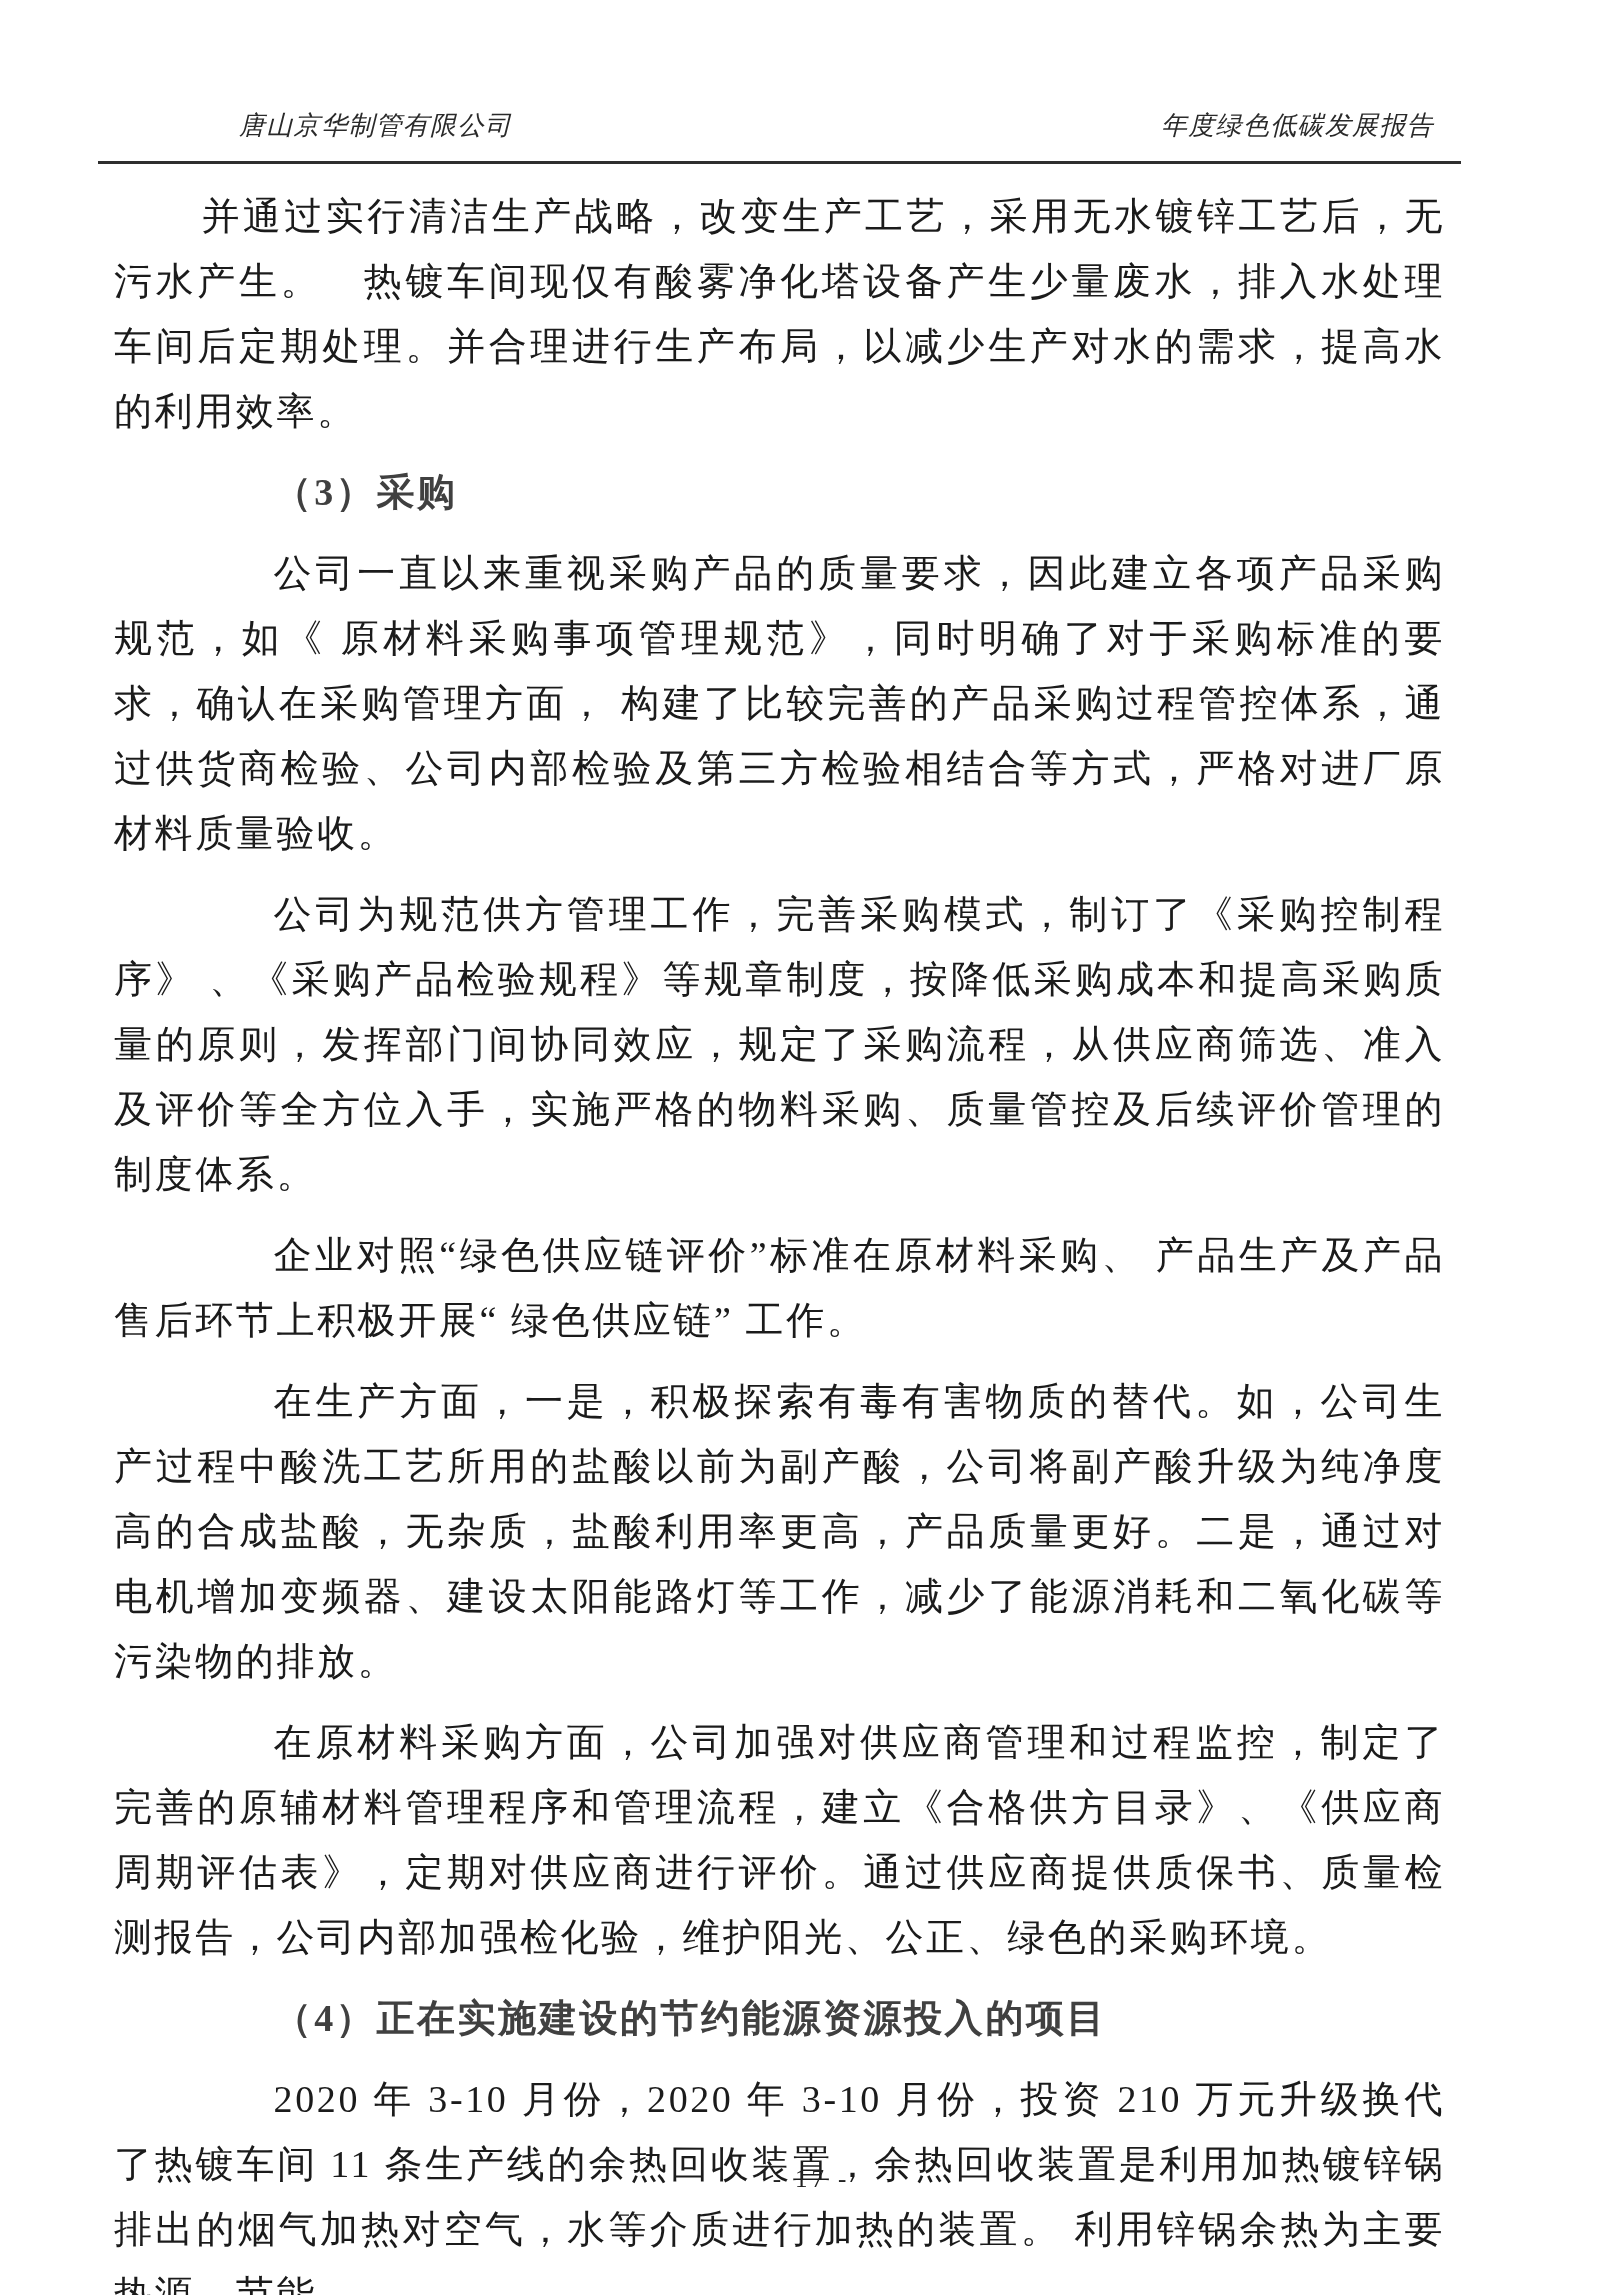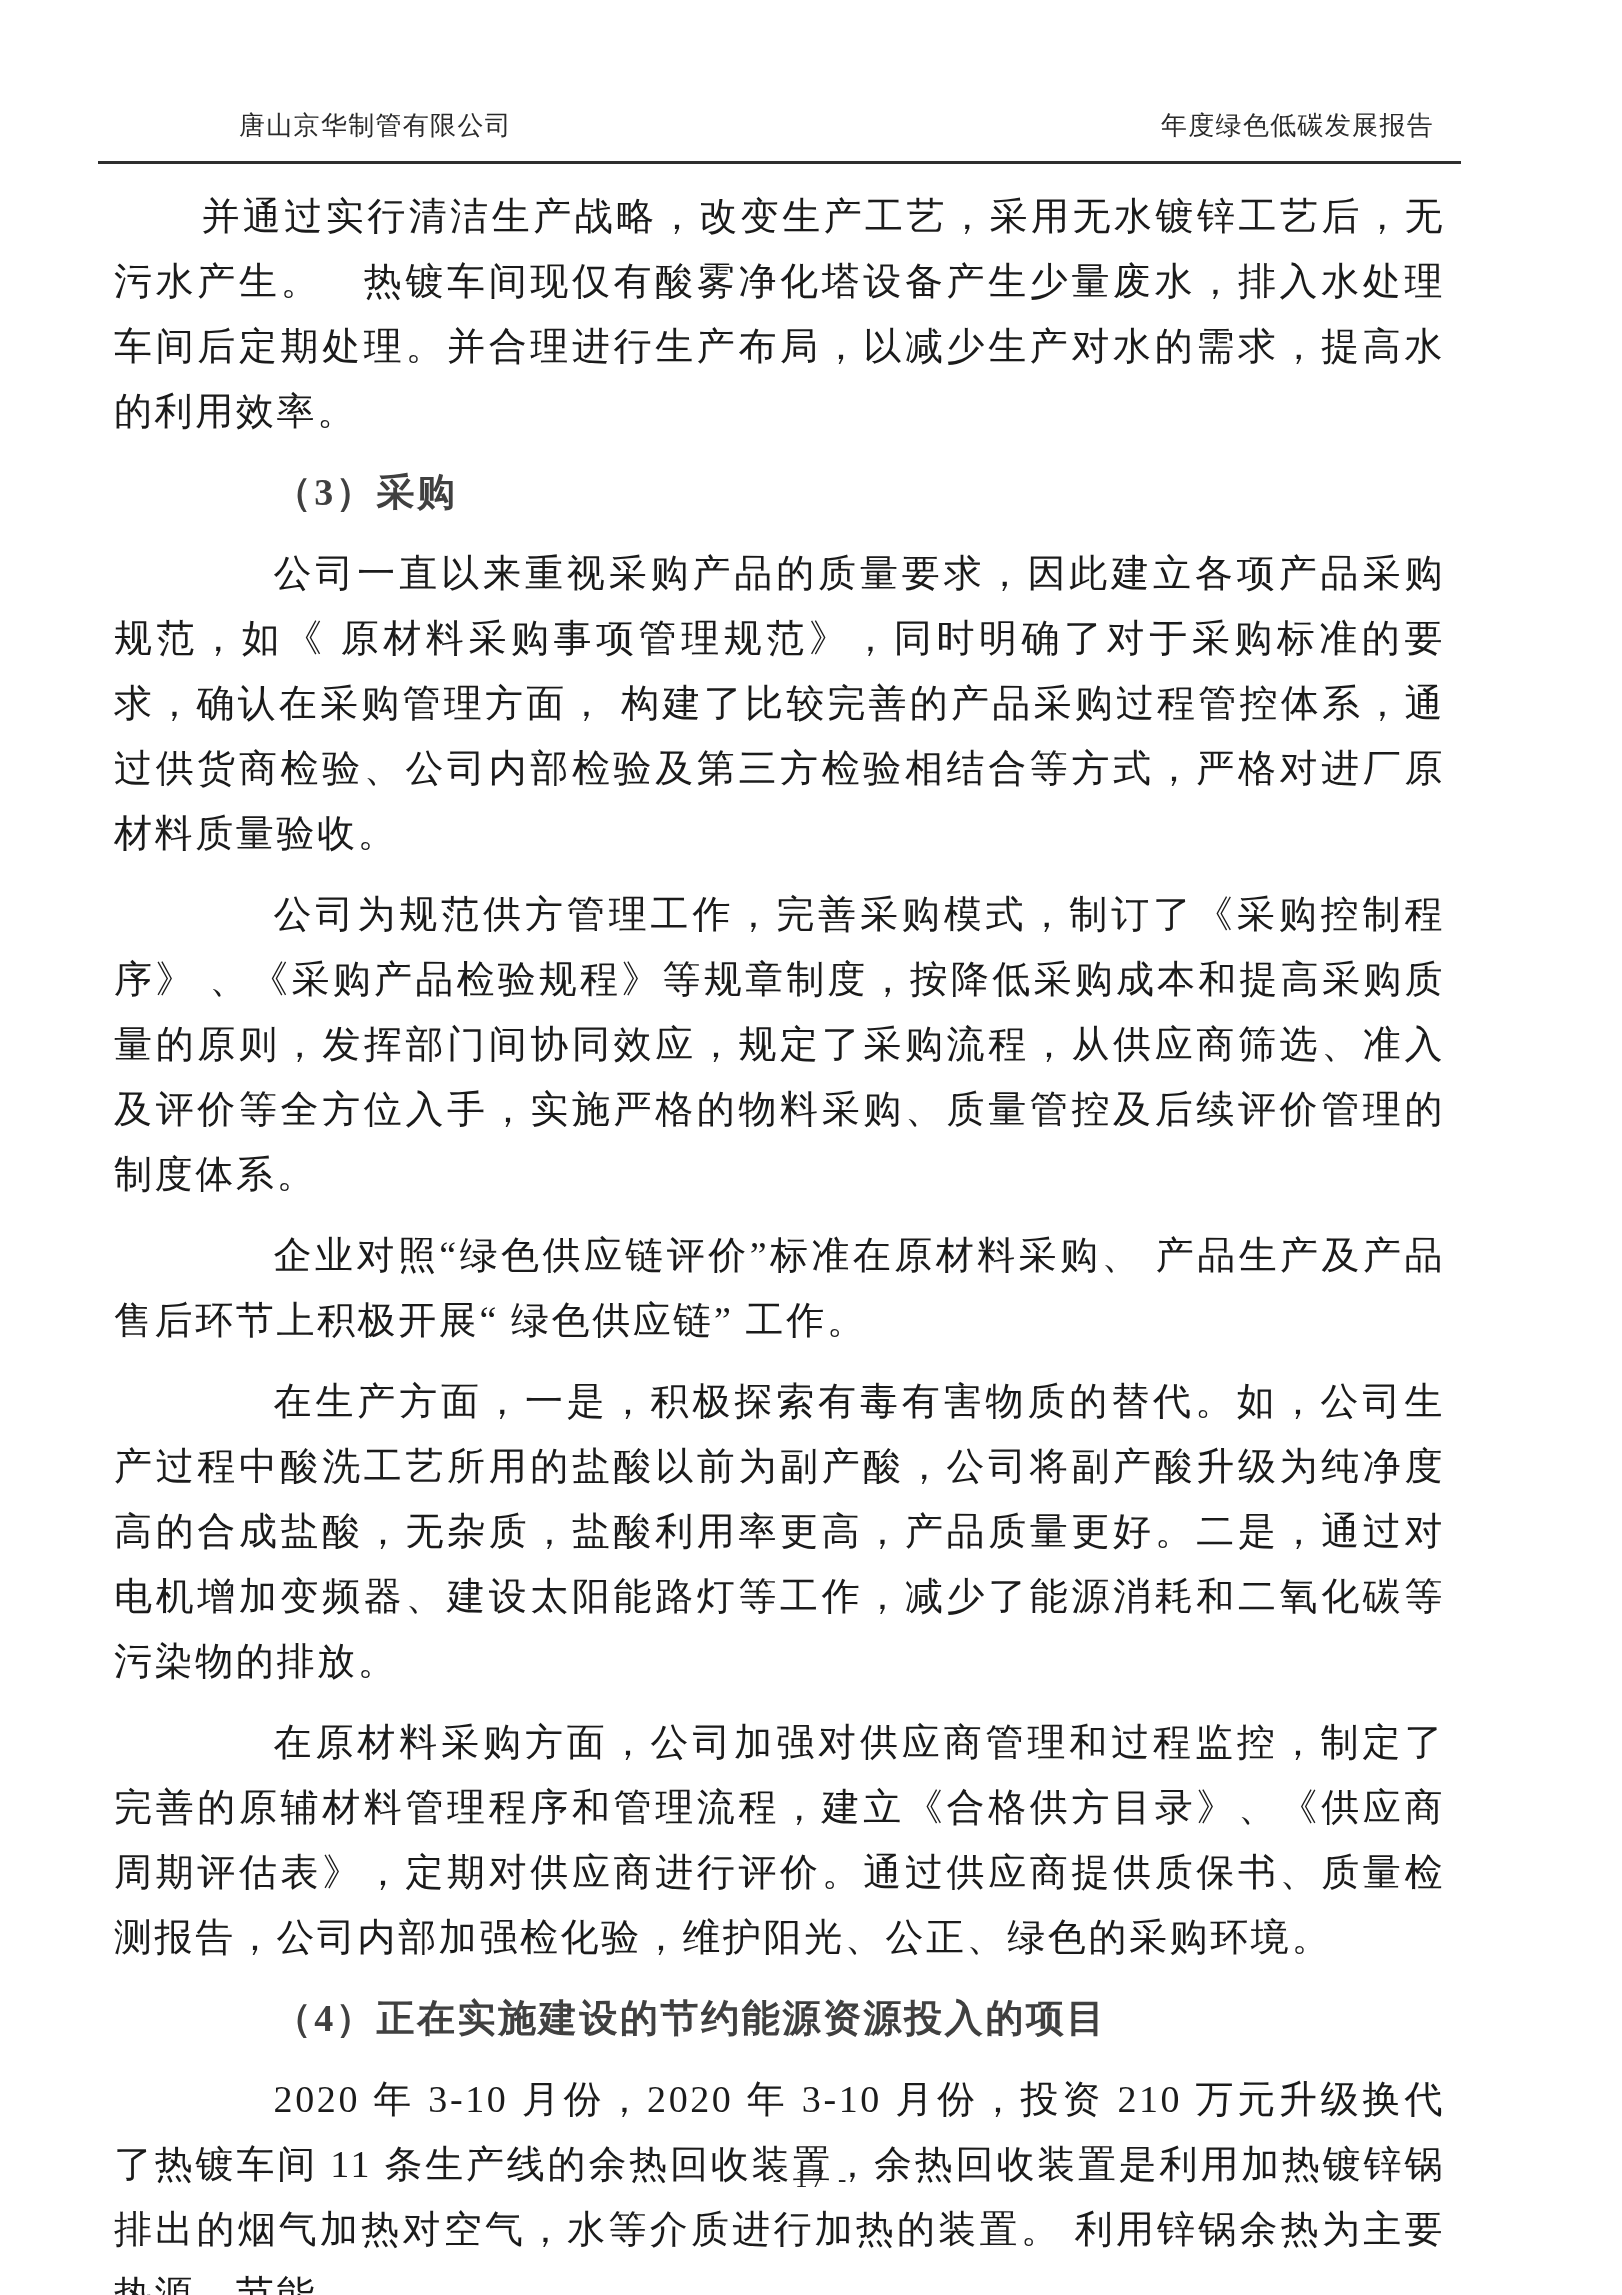"唐山京华制管有限公司" .header { font-style: none -> italic }
